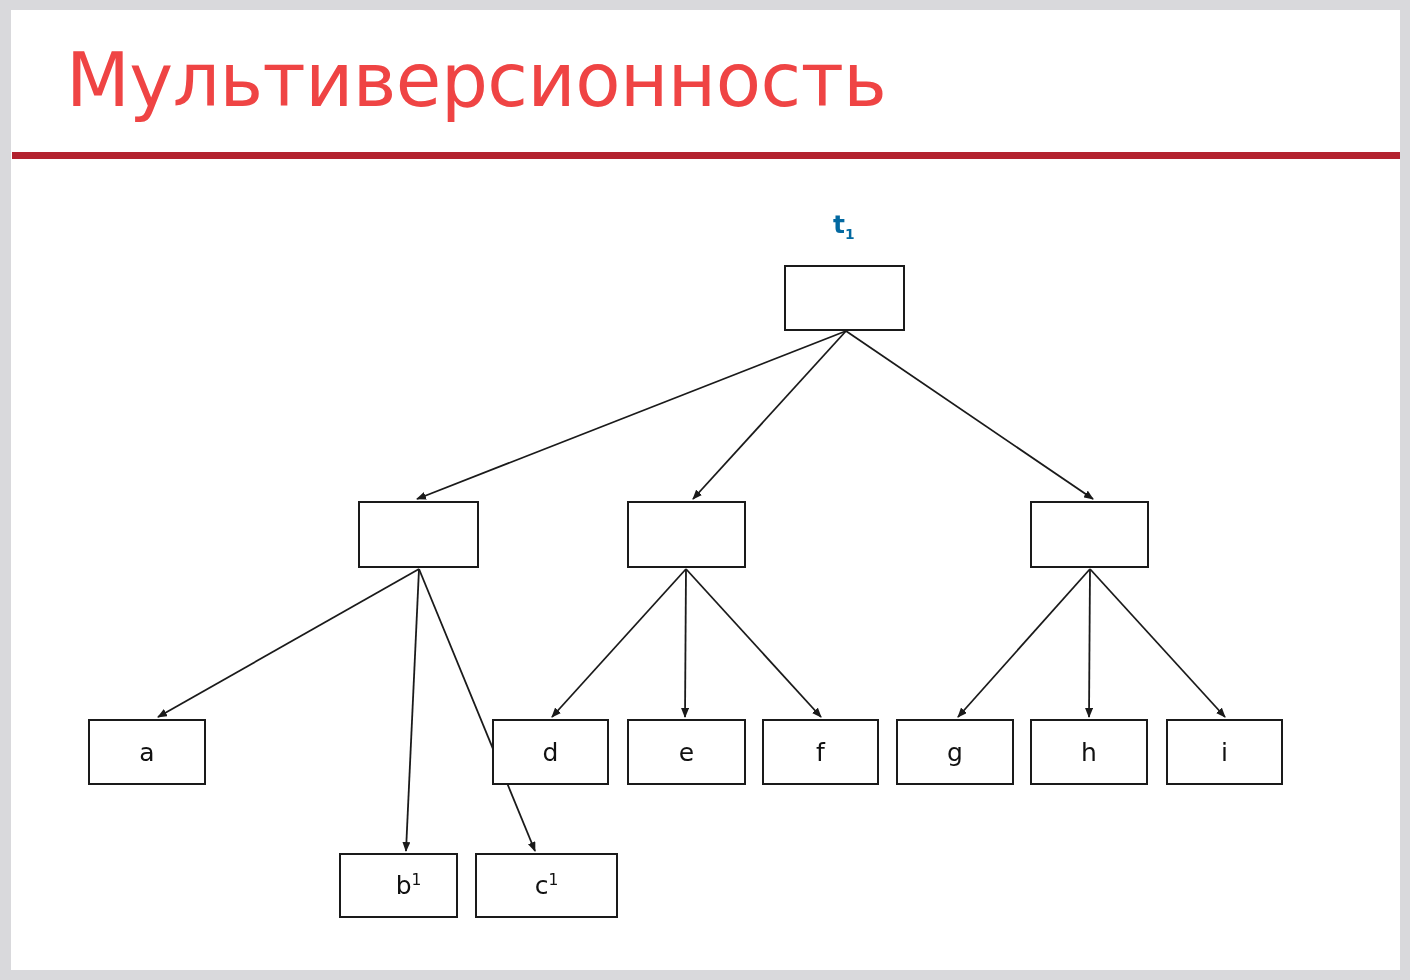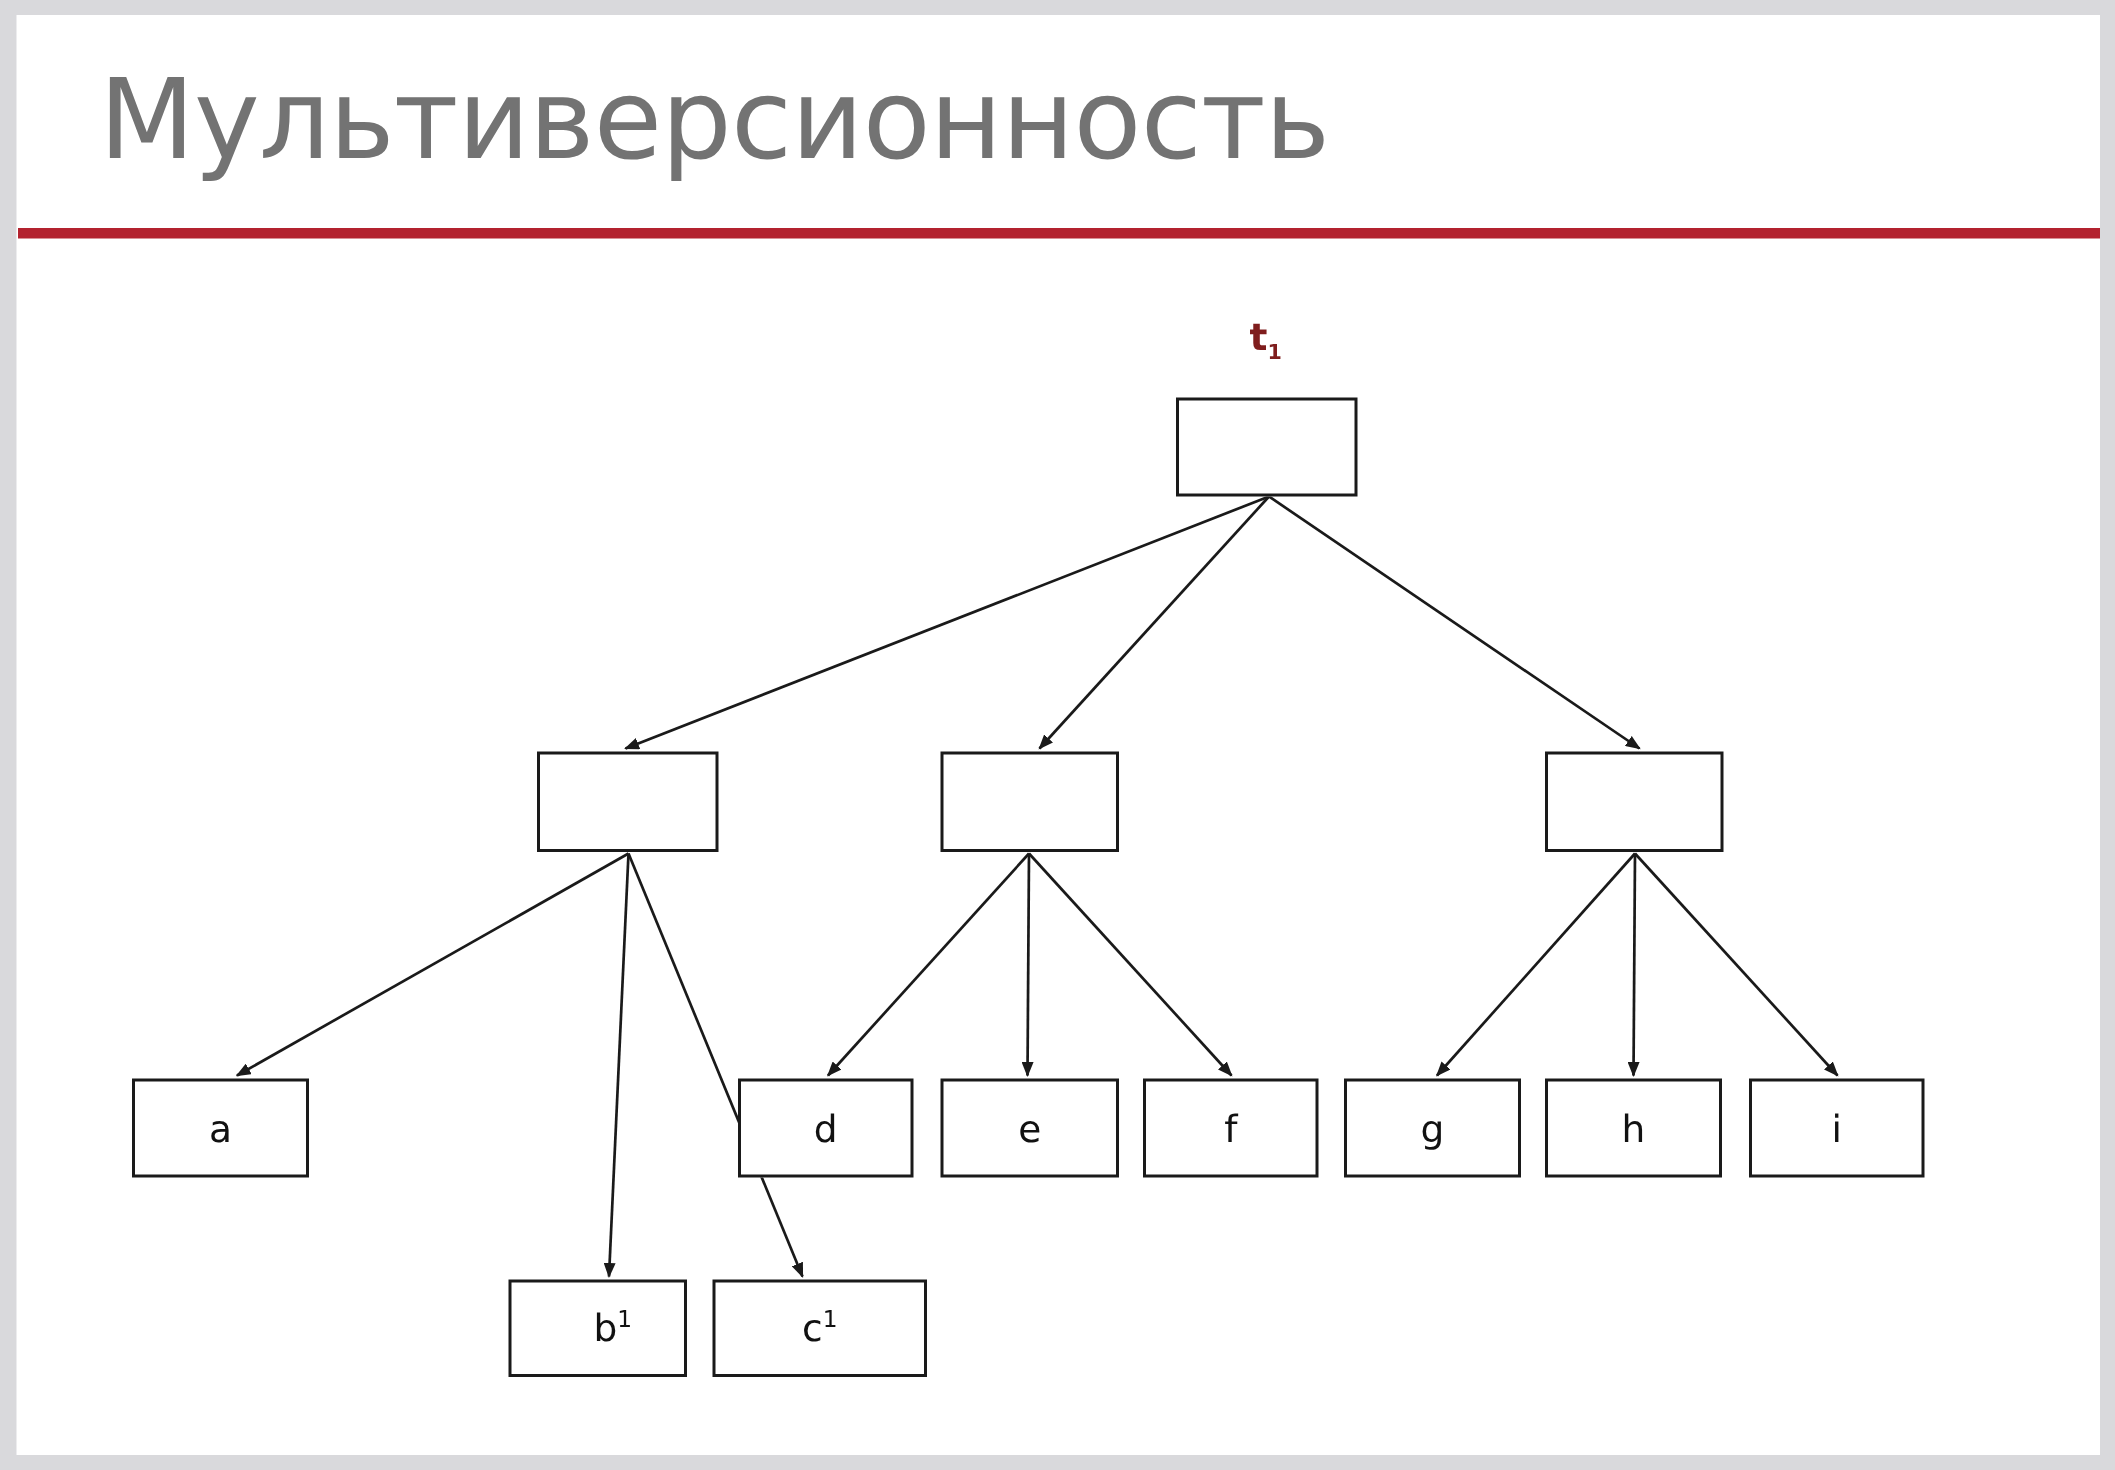"Мультиверсионность" #title { color: #737373 -> #ef4444 }
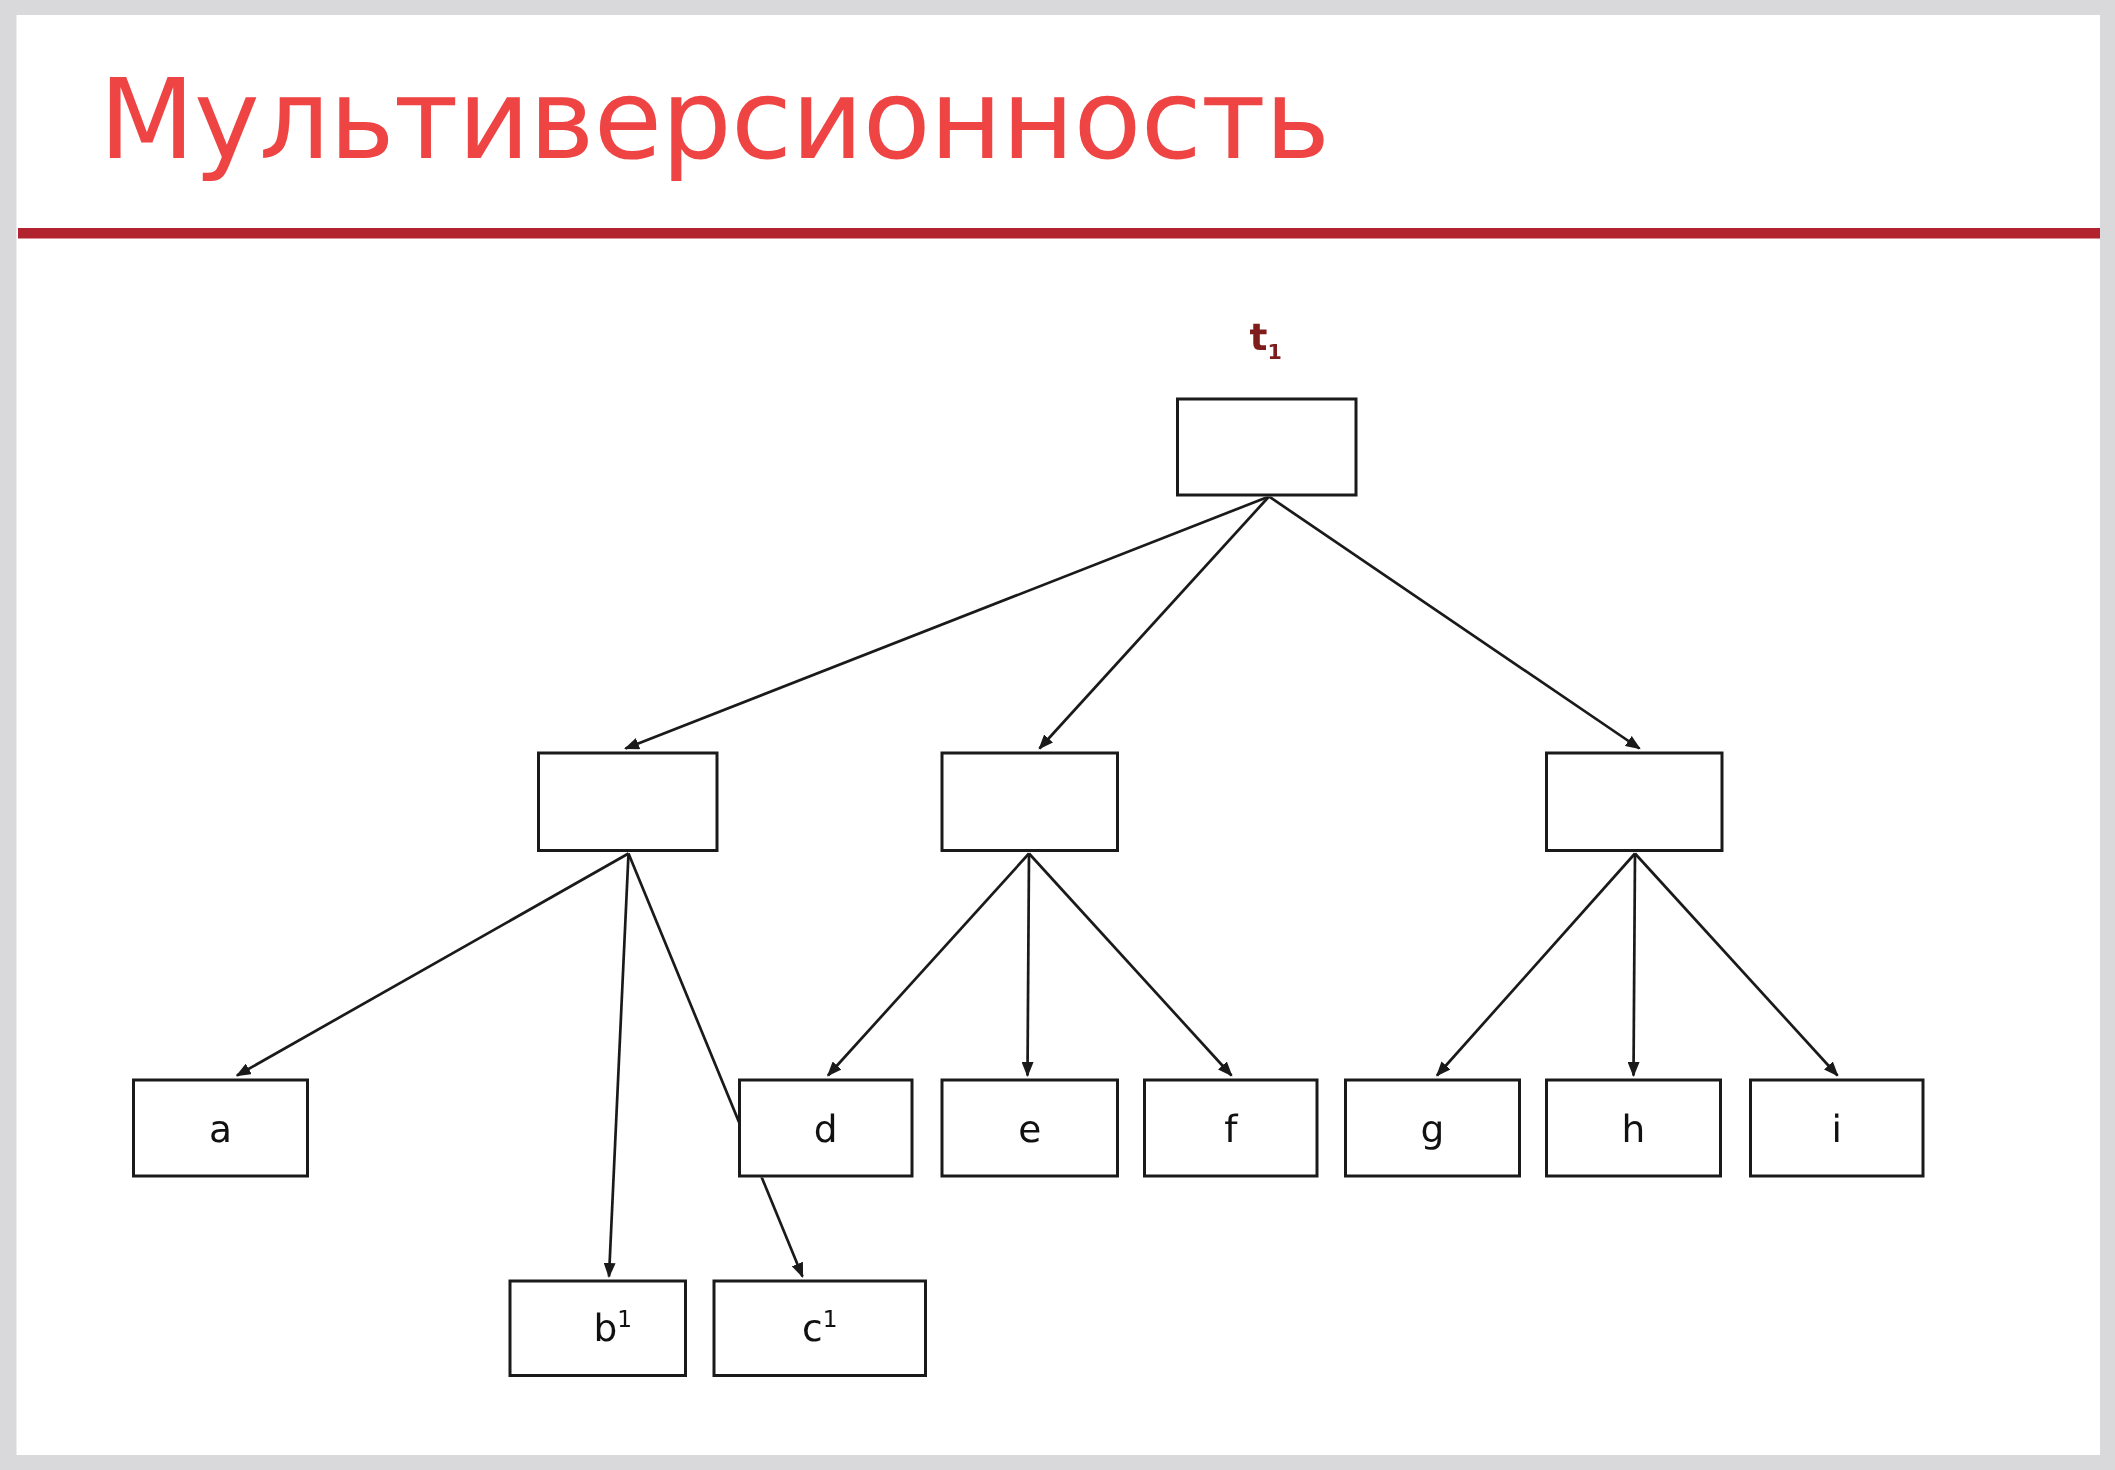"t1" .corner-label { color: #7f1d1d -> #0369a1 }
